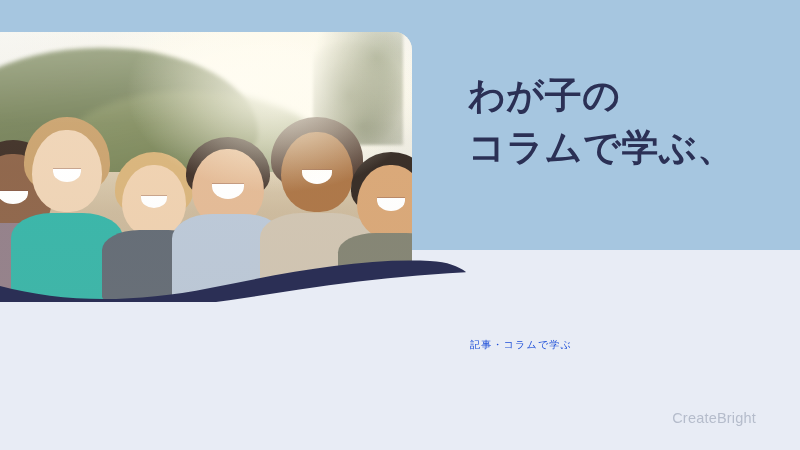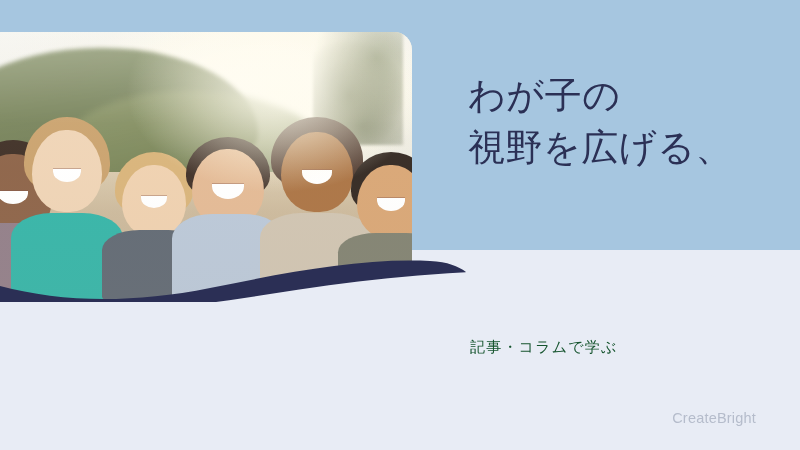"わが子の" .title-line { font-weight: 400 -> 700 }
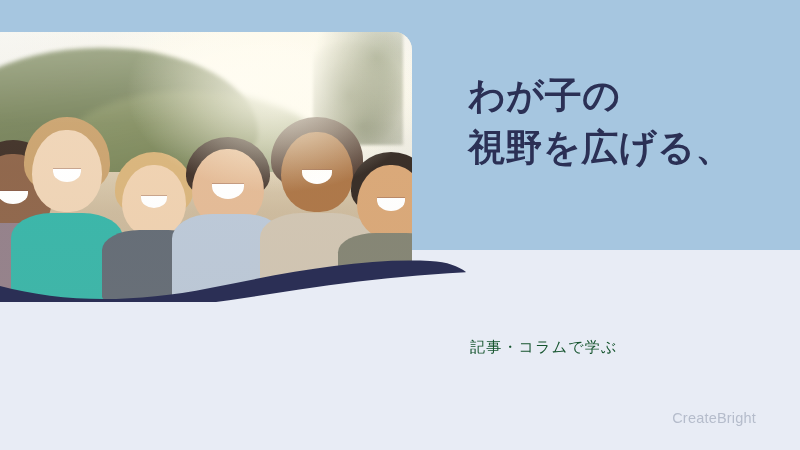"視野を広げる、" div.title-line { text: 視野を広げる -> コラムで学ぶ }
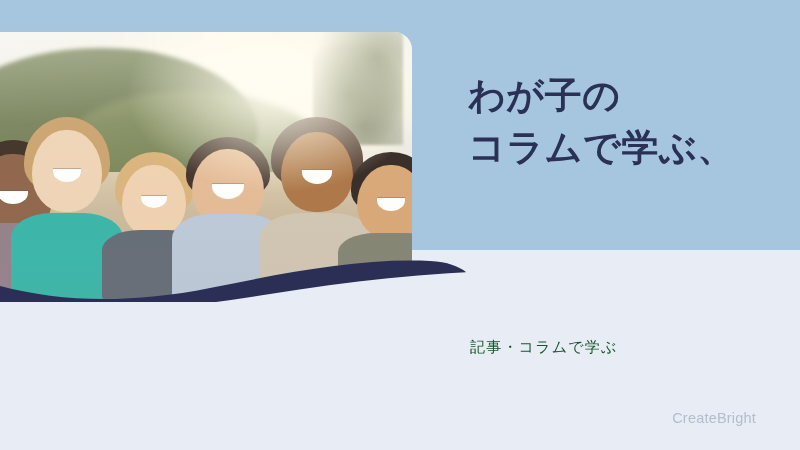"記事・コラムで学ぶ" .subtitle { color: #14532d -> #1d4ed8; font-size: 15px -> 10px }
